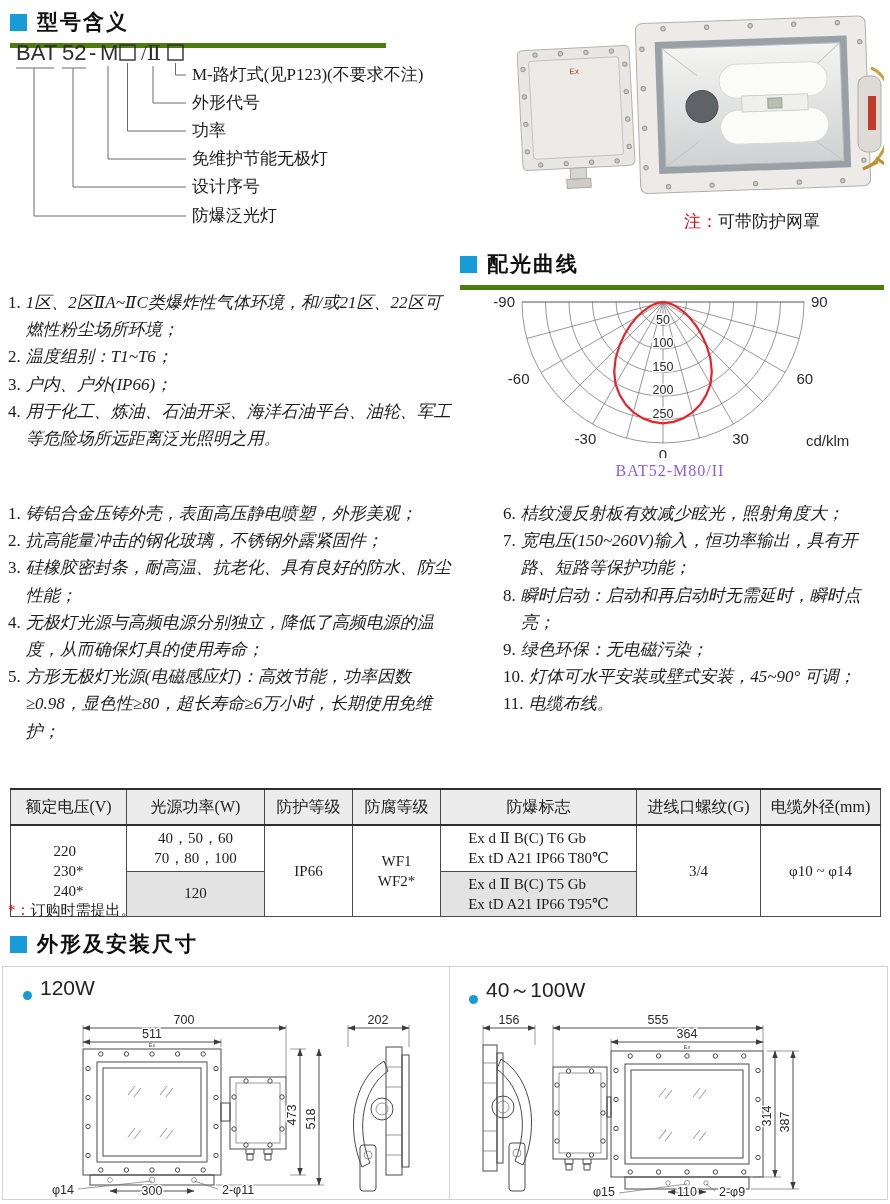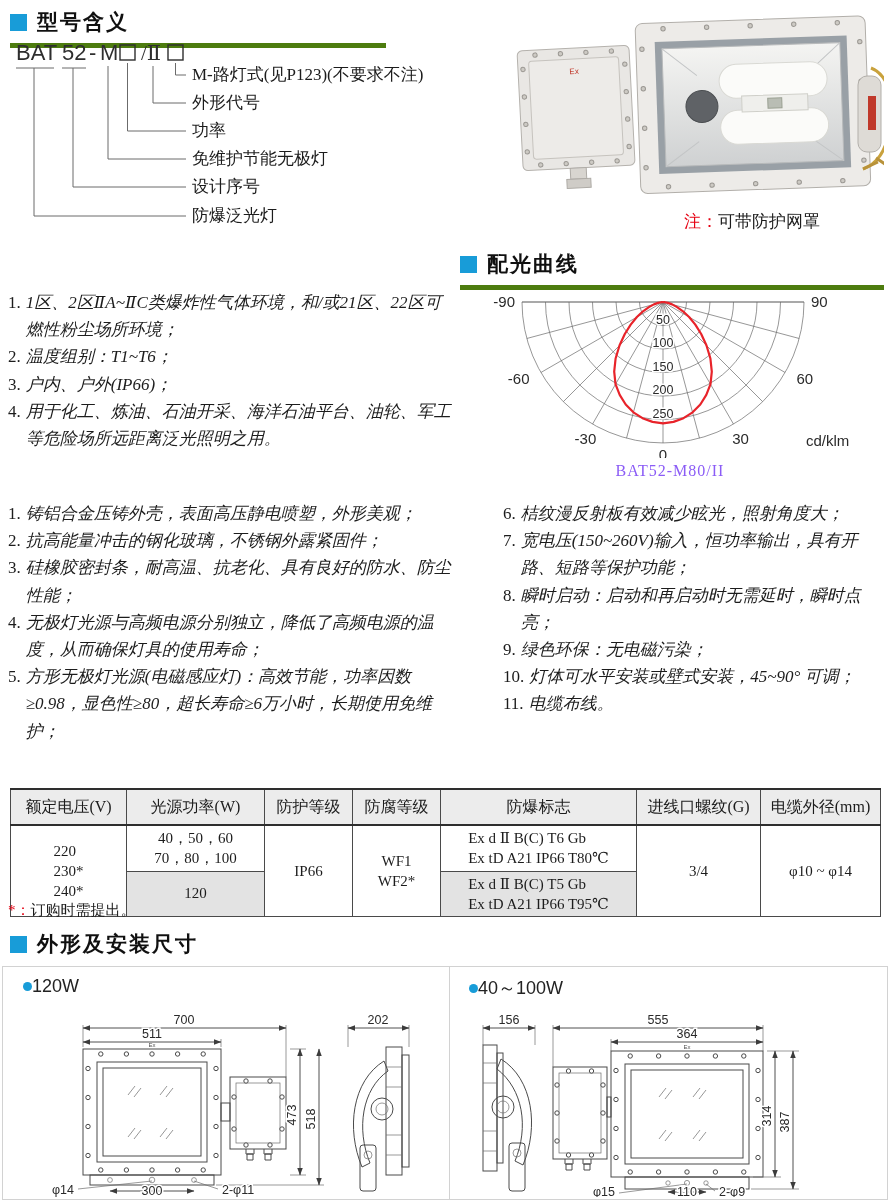"120W" .bullet { align-items: center -> flex-end; font-size: 18px -> 21px; gap: none -> 8px }
